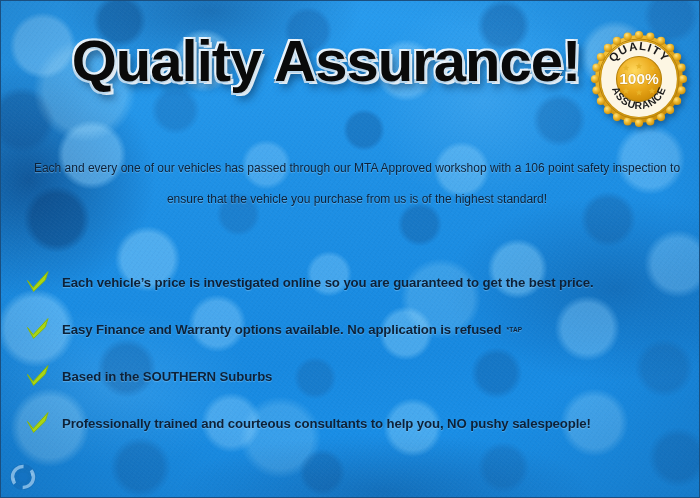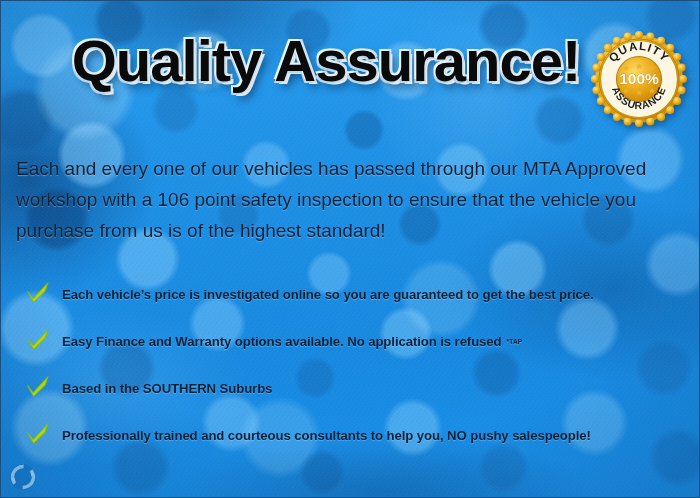"Each and every one of" .body-copy { font-size: 19px -> 12px; left: 15px -> 28px; text-align: none -> center }
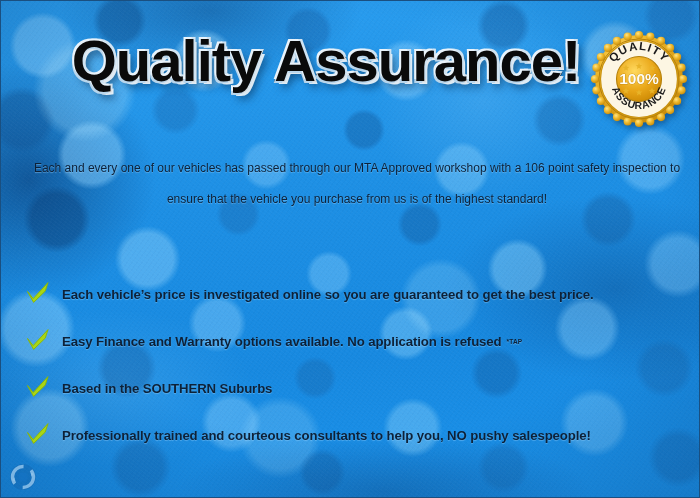"Each vehicle’s price is investigated" .bullet-row { align-items: flex-end -> center }
